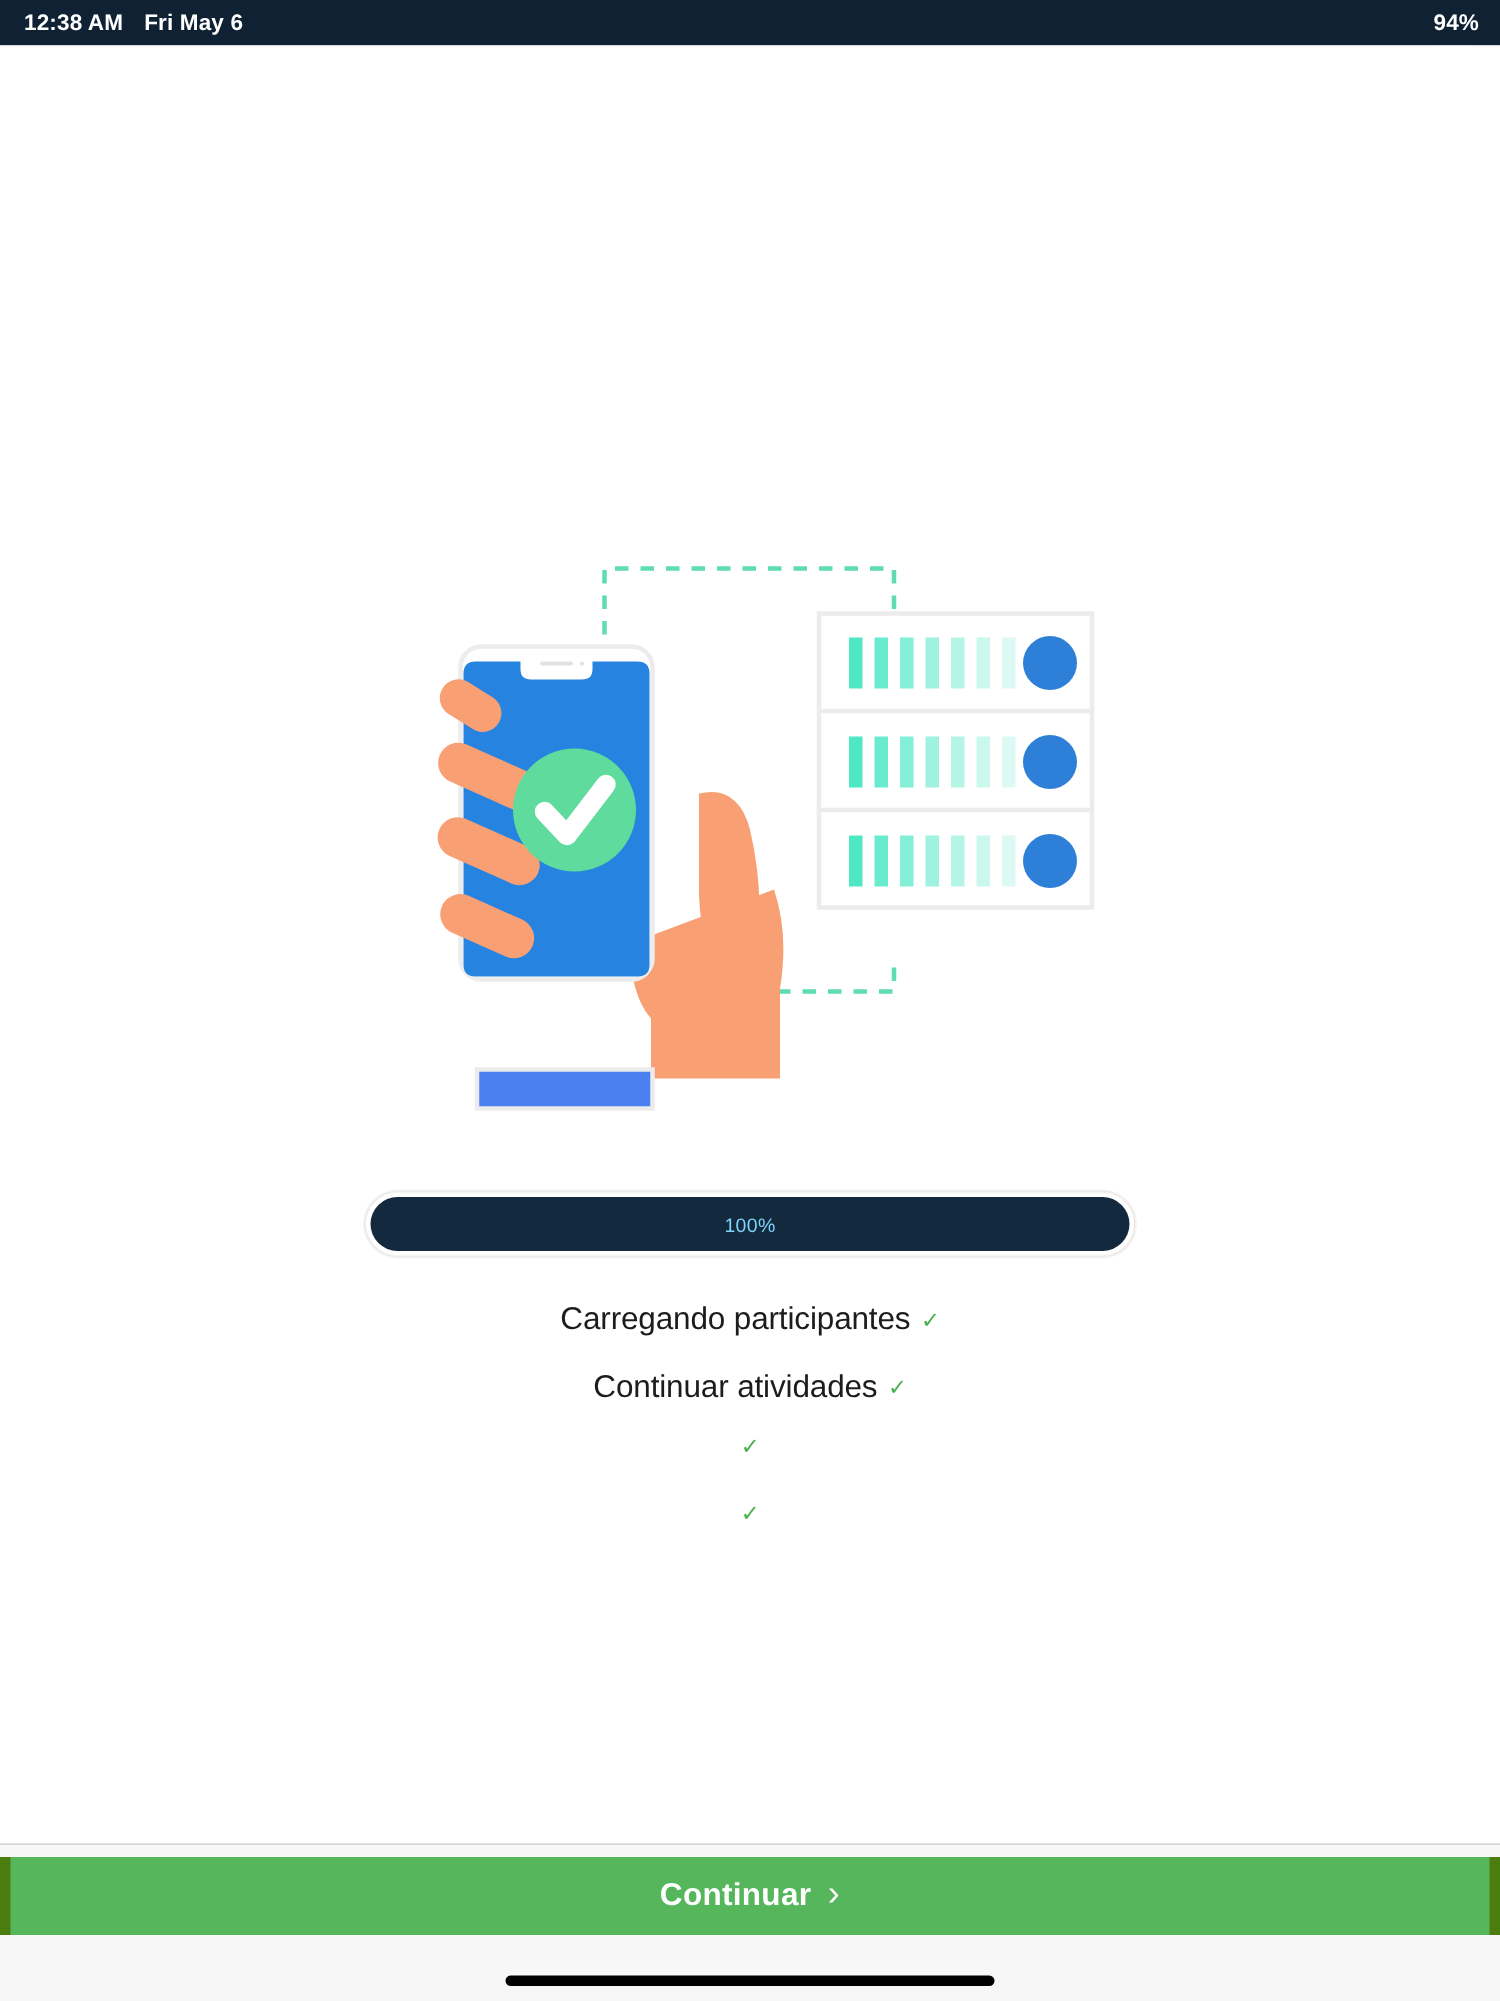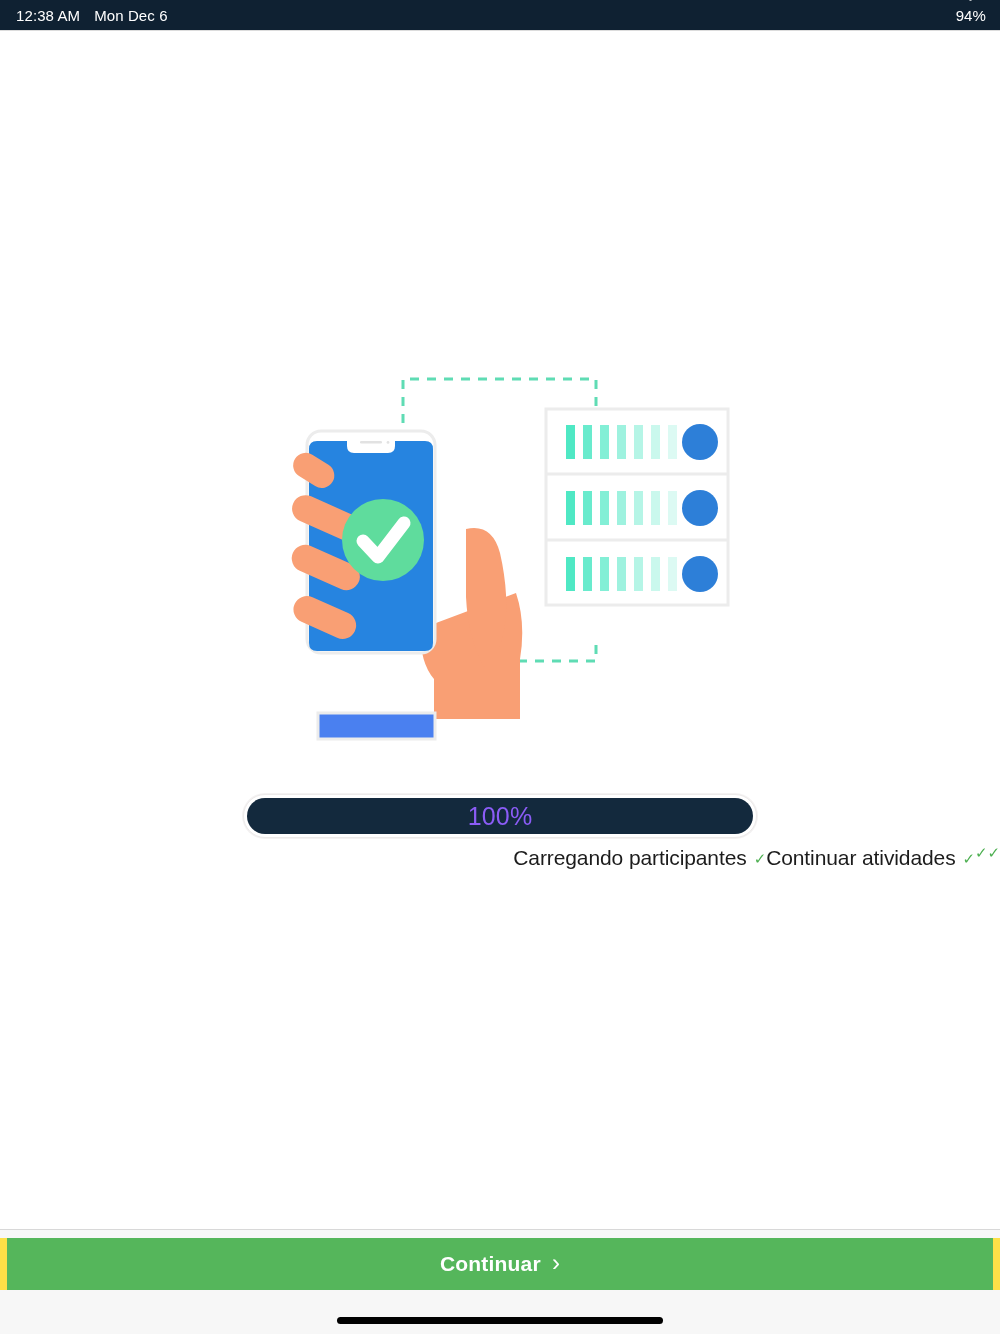"12:38 AM" .status-bar { font-weight: 400 -> 700 }
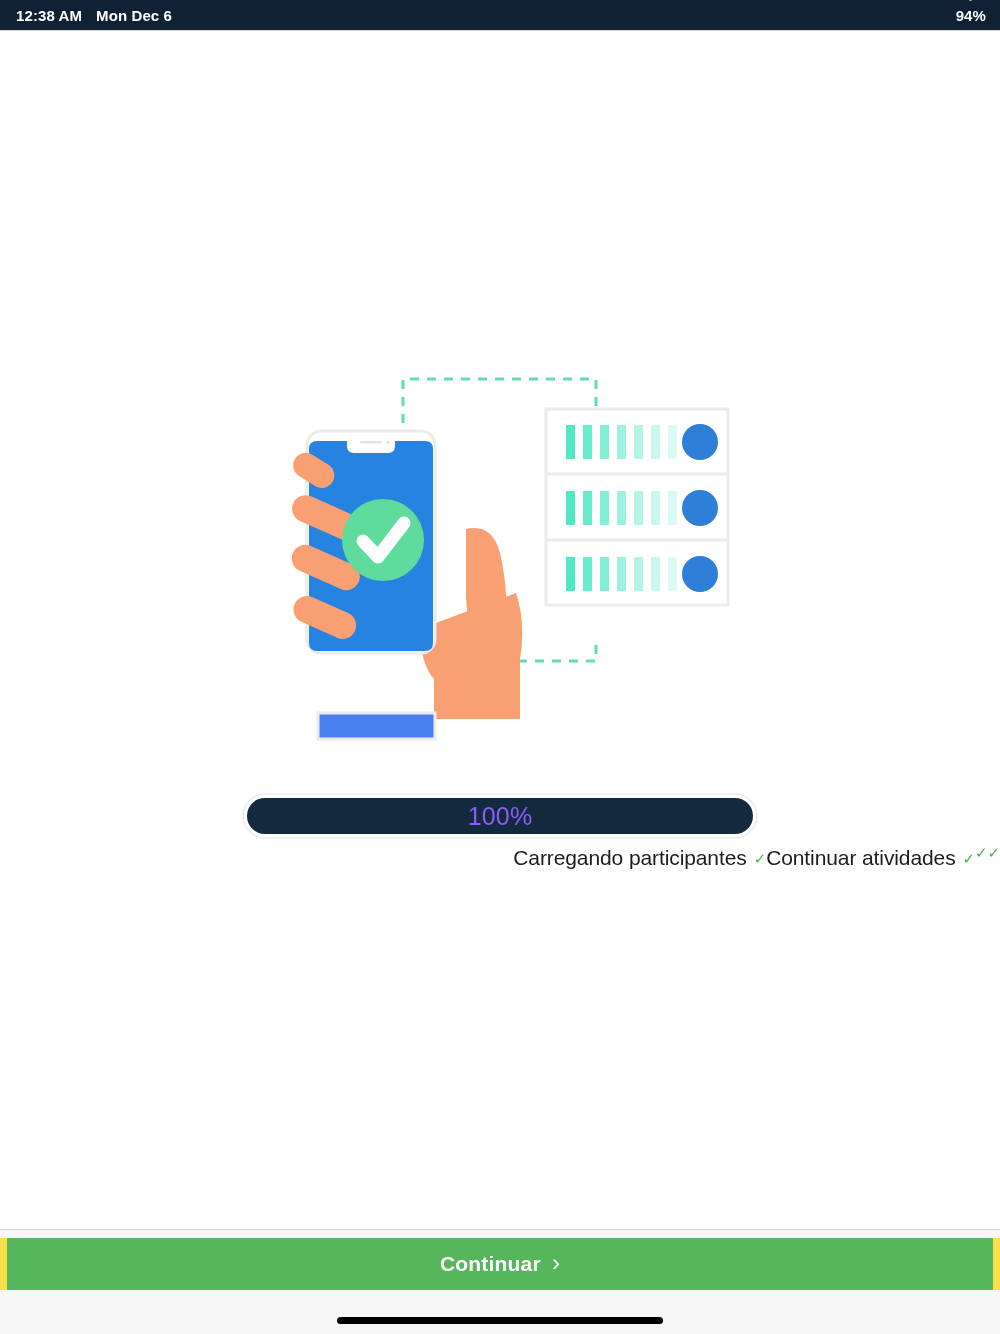"Mon Dec 6" span.status-date { text: Mon Dec -> Fri May }
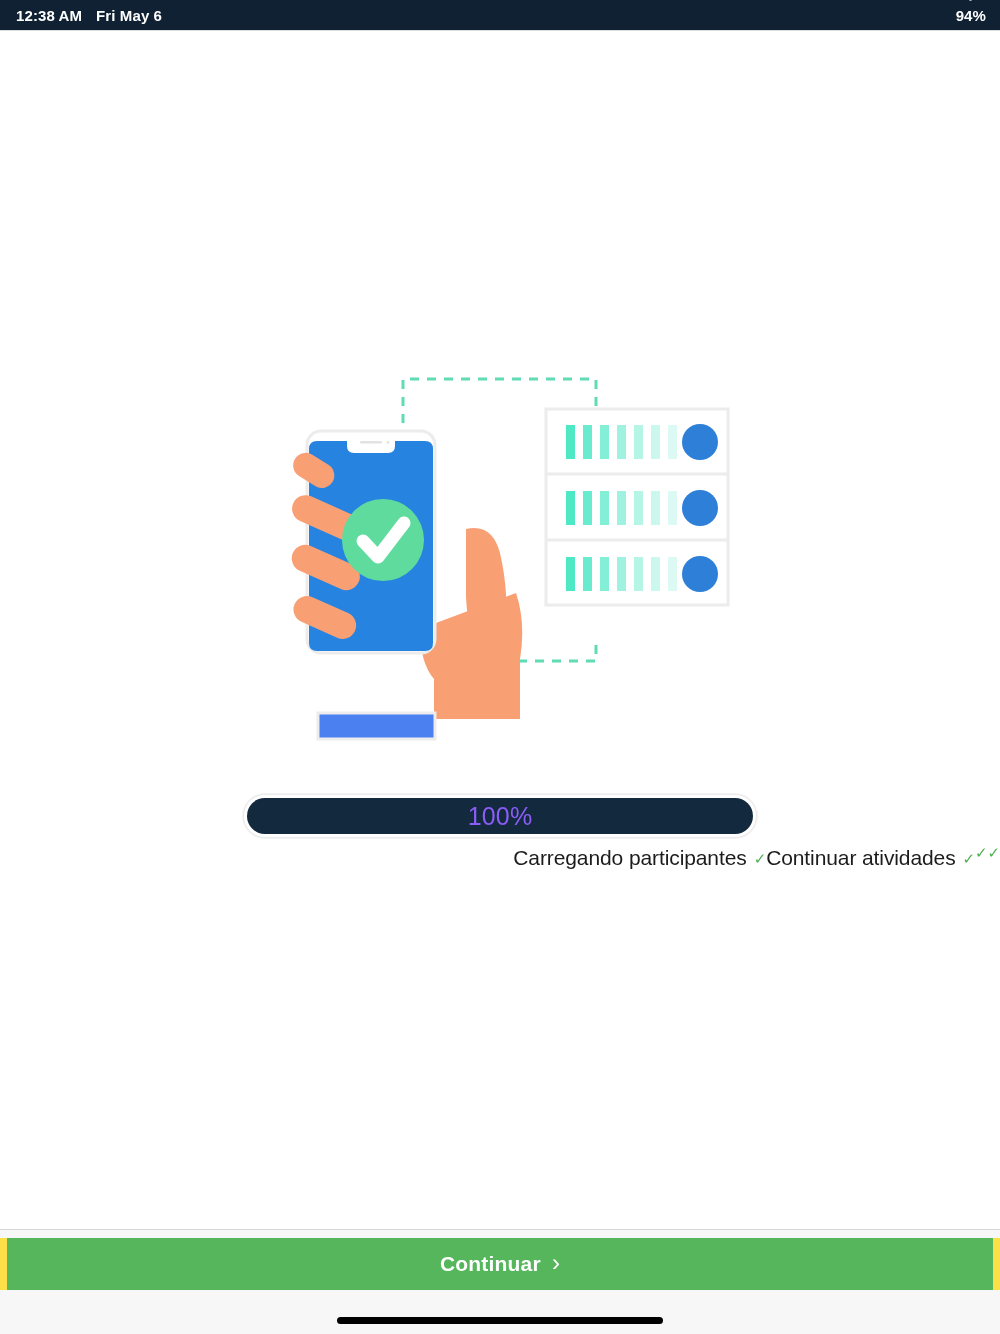"100%" .progress-fill { color: #8b5cf6 -> #7dd3fc; font-size: 25px -> 13px }
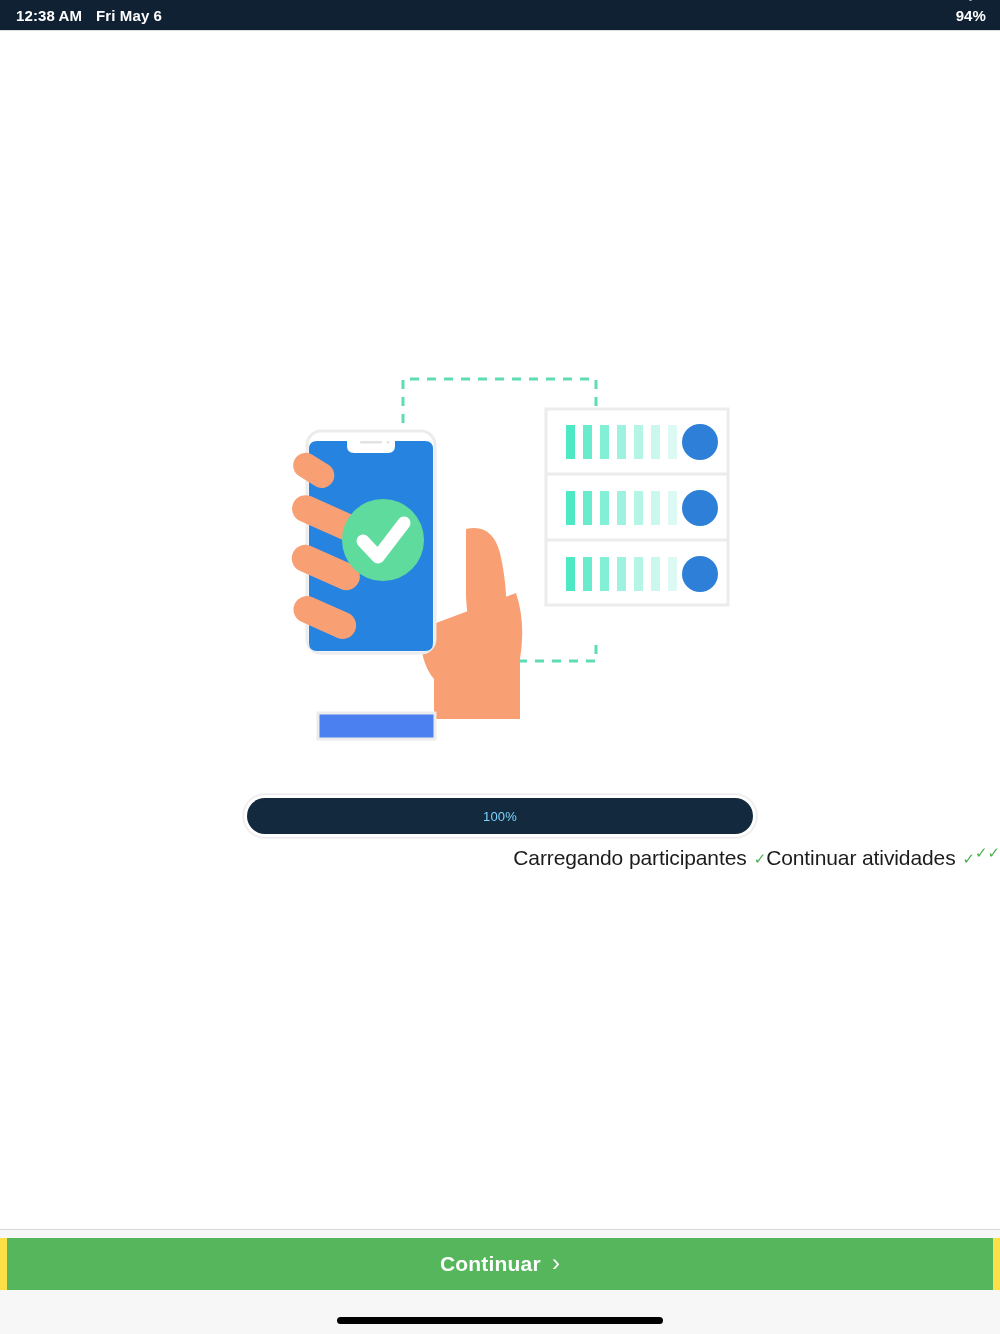"Carregando participantes" .status-list { flex-direction: row -> column; margin-top: 8px -> 30px }
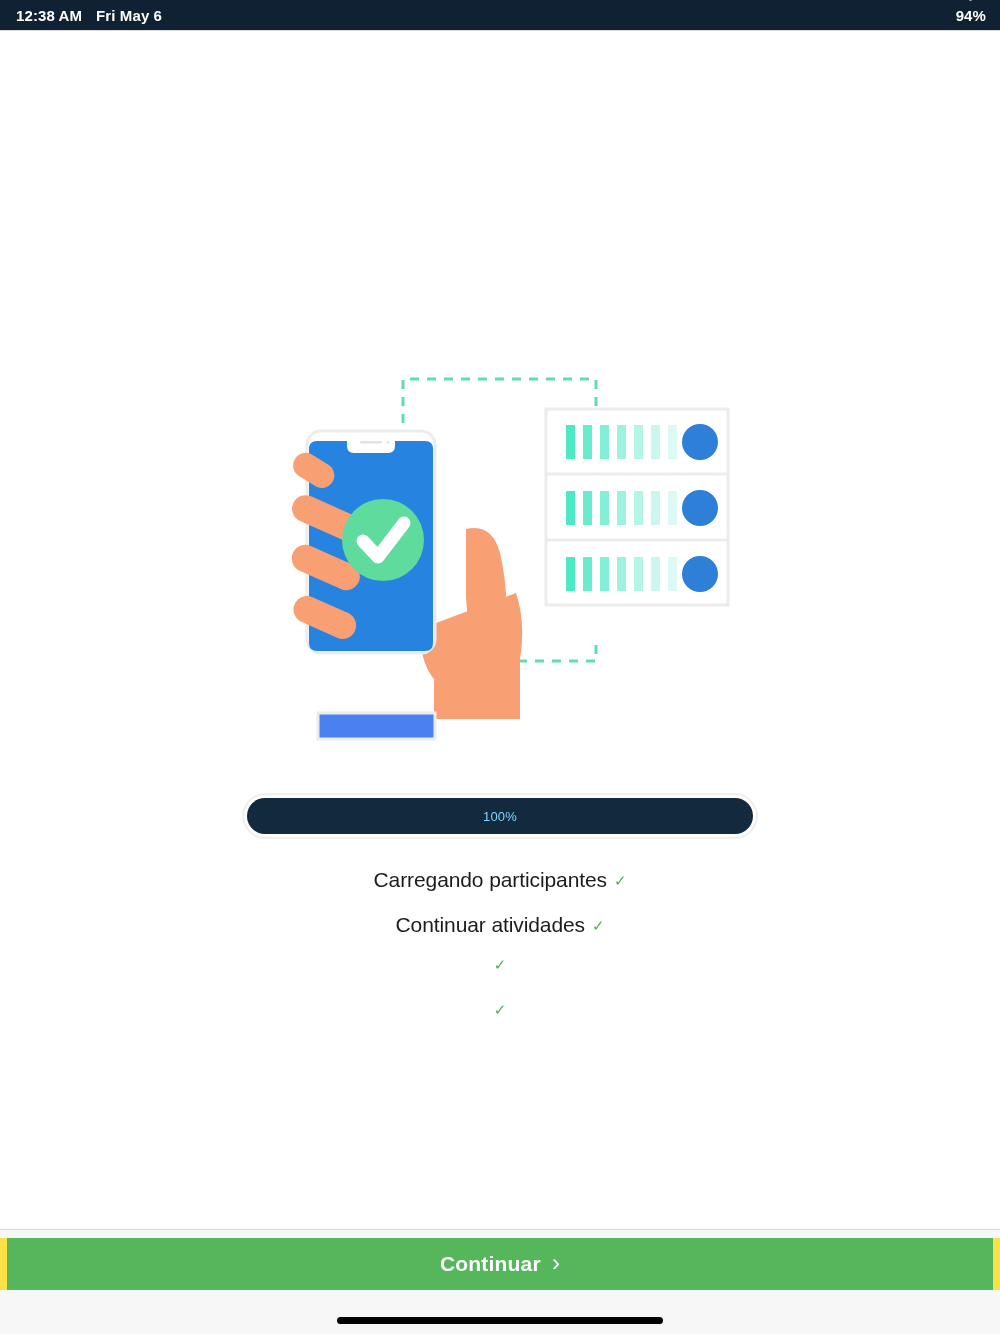"Continuar" .footer { background: #fde047 -> #4d7c0f }
